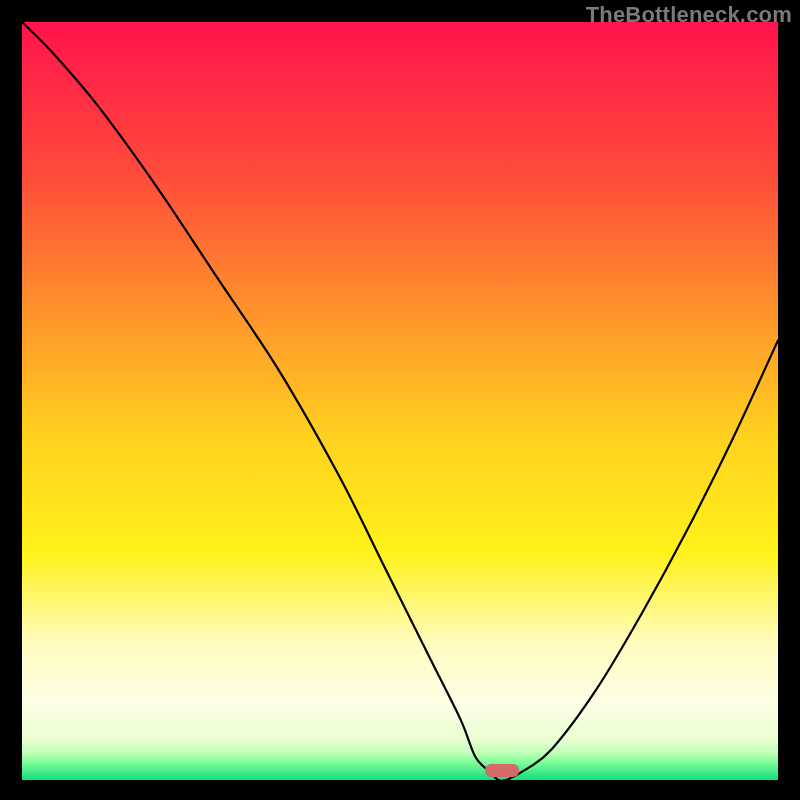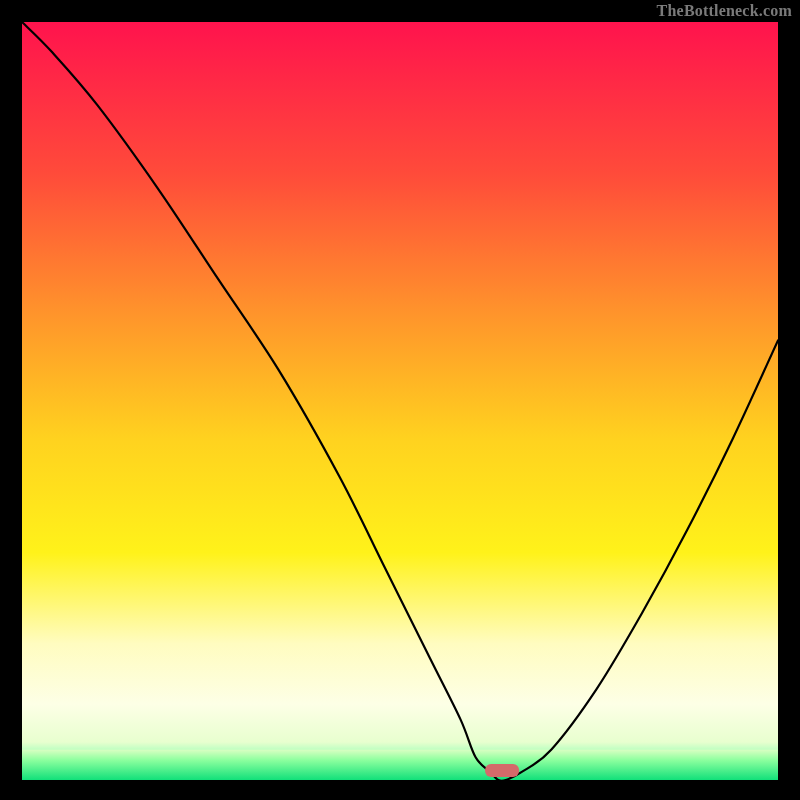"TheBottleneck.com" .watermark { font-family: Liberation Serif, serif -> Liberation Sans, sans-serif; font-size: 16px -> 22px }
